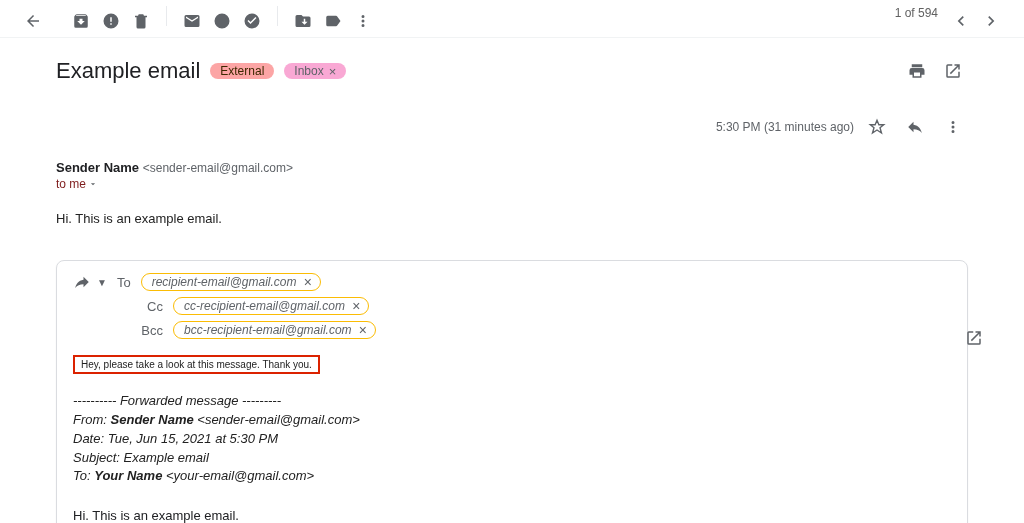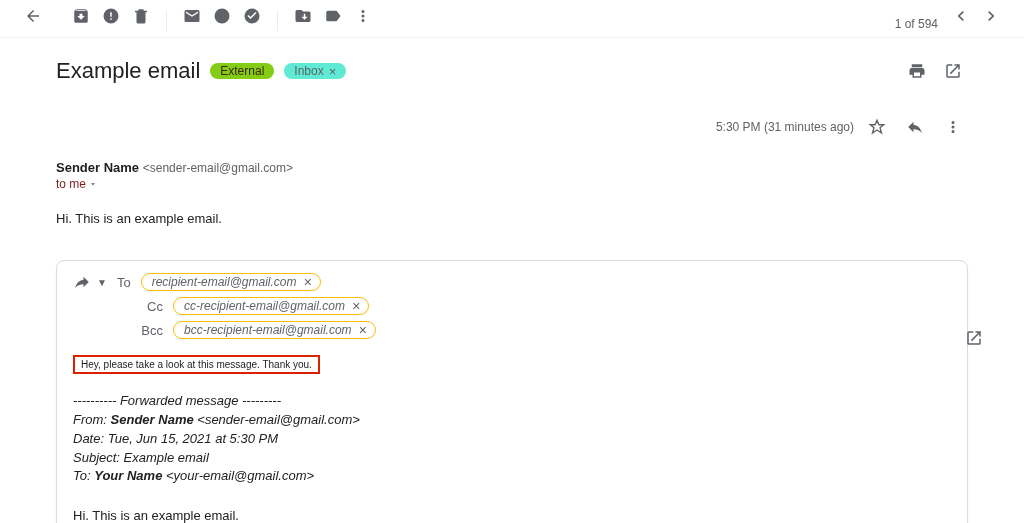"1 of 594" .toolbar { align-items: flex-end -> flex-start }
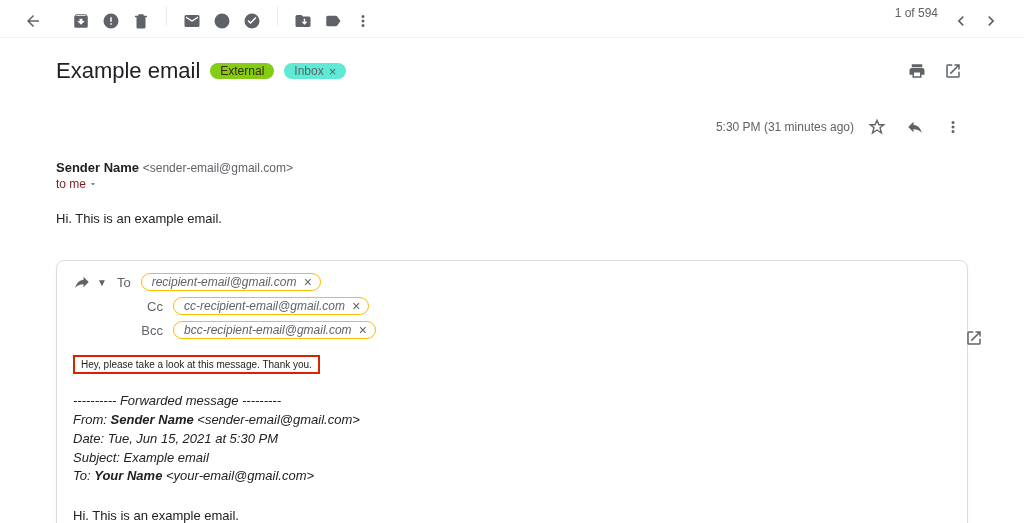"External" .badge.external { background: #84cc16 -> #fca5a5 }
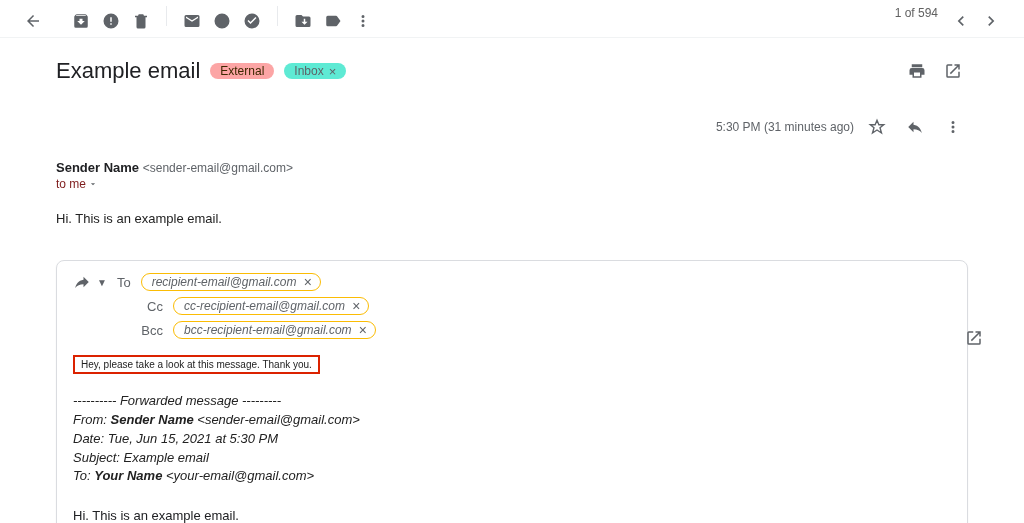"Inbox" .badge.inbox { background: #5eead4 -> #f9a8d4 }
